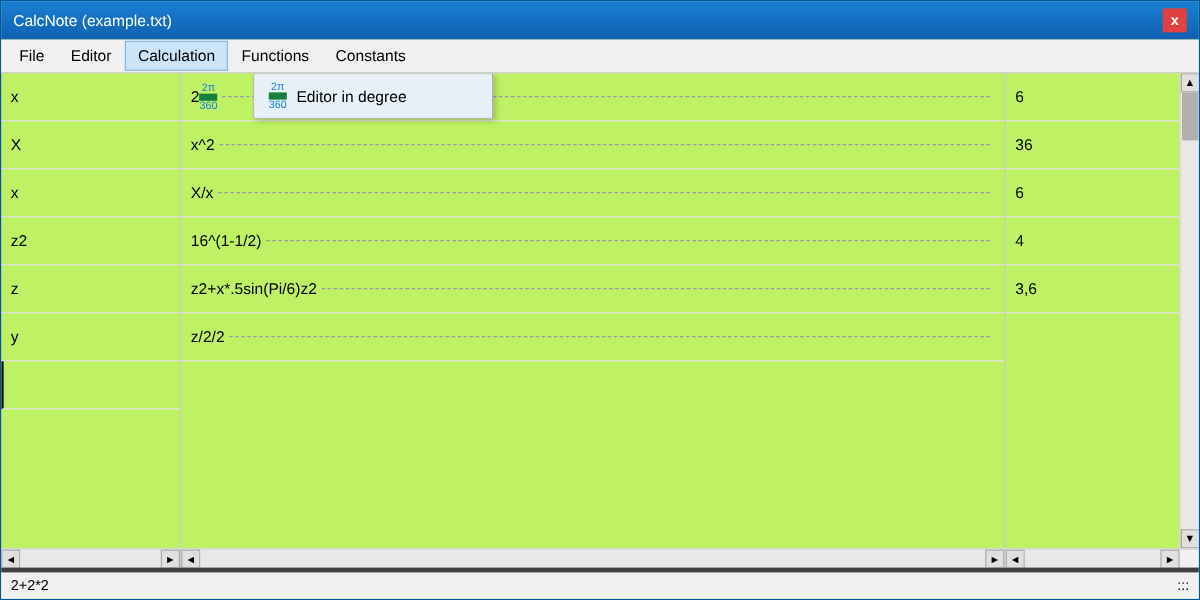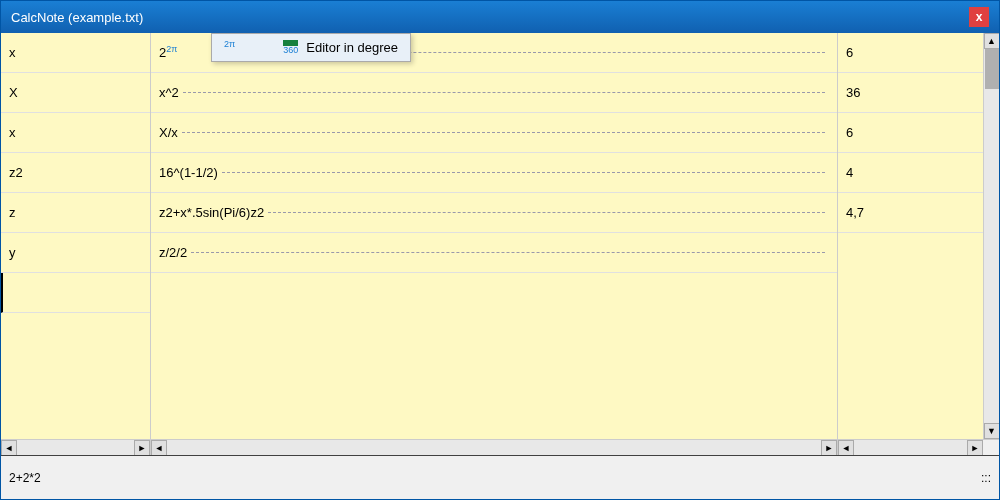"CalcNote (example.txt)" .window { background: #fef9c3 -> #bef264 }
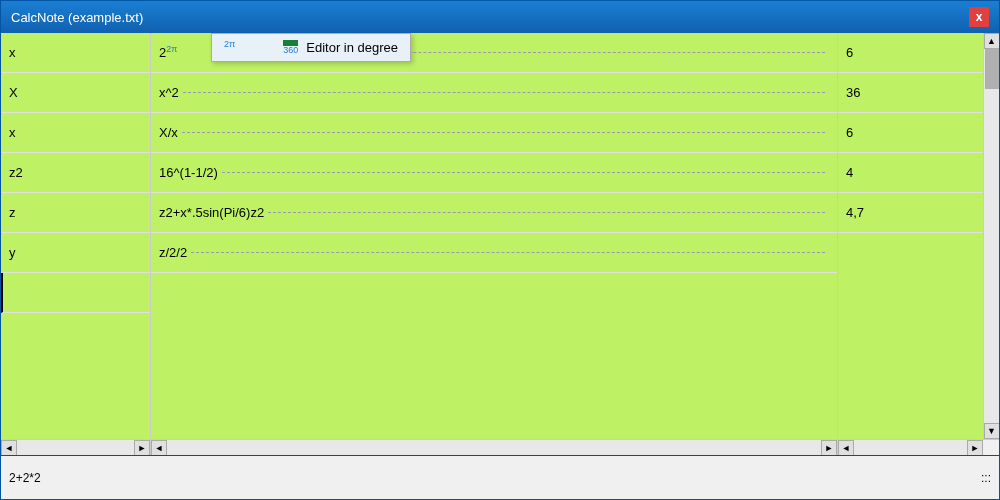"File" div.menu-bar { html: none -> <div> <div>File</div> <div>Editor</div> <div>Calculation</div> <div>Functions</div> <div>Constants</div> </div> }
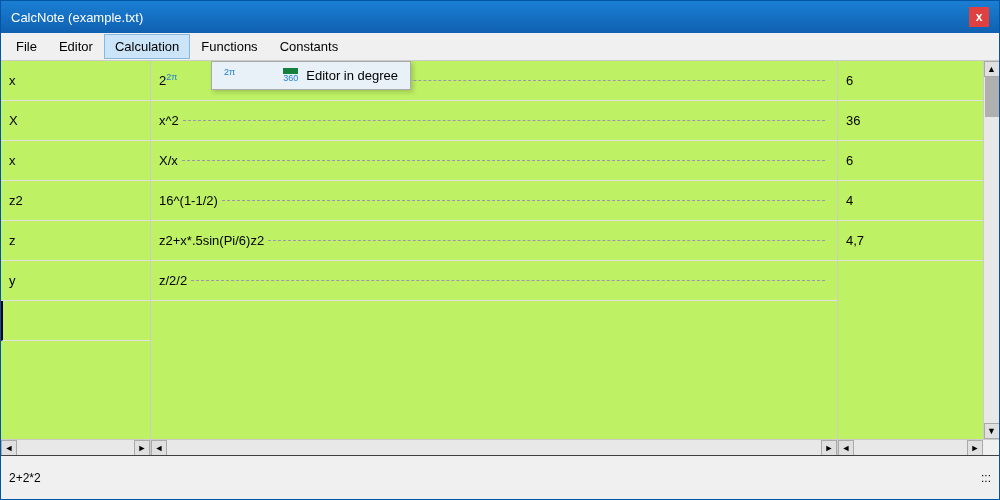"2π" .fraction-icon { align-items: flex-start -> center; flex-direction: row -> column; gap: 48px -> none }
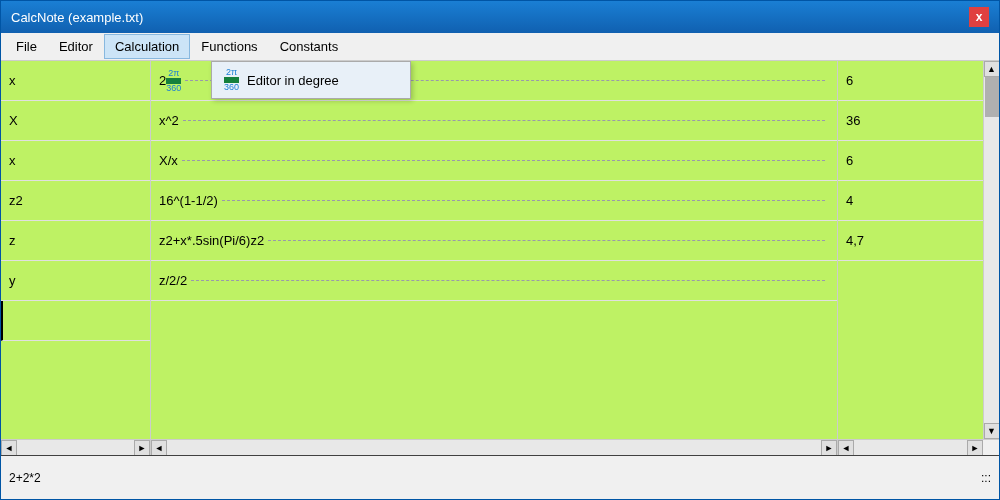"4,7" span { text: 4,7 -> 3,6 }
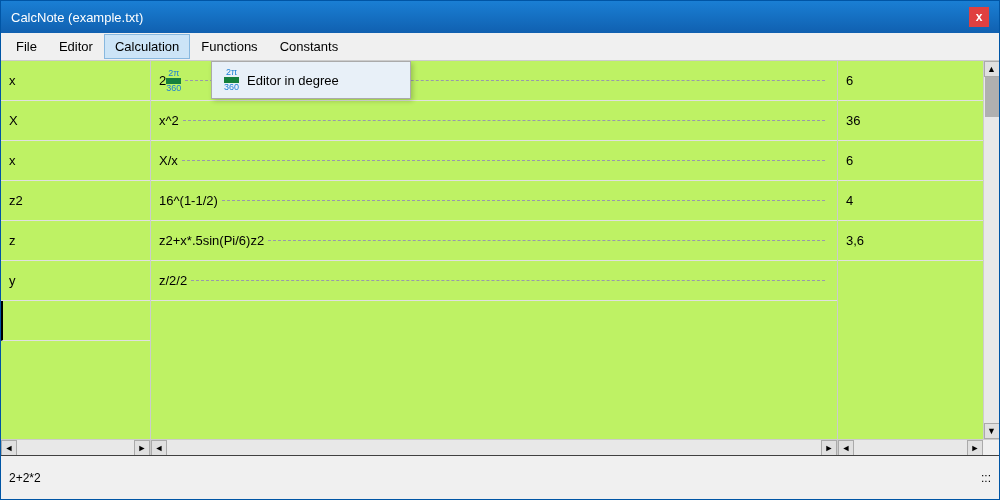"2+2*2" .status-bar { border-top: 1px solid #404040 -> 4px solid #404040; height: 44px -> 26px }
